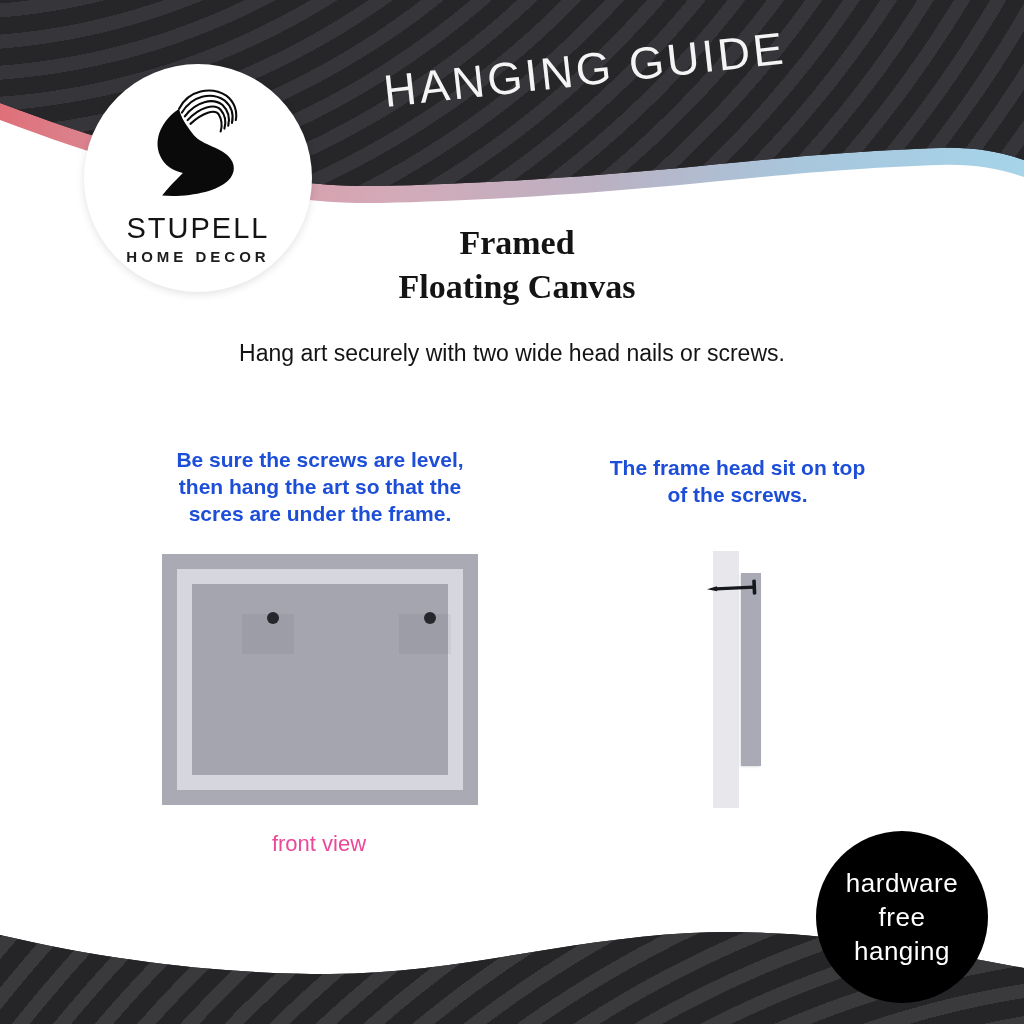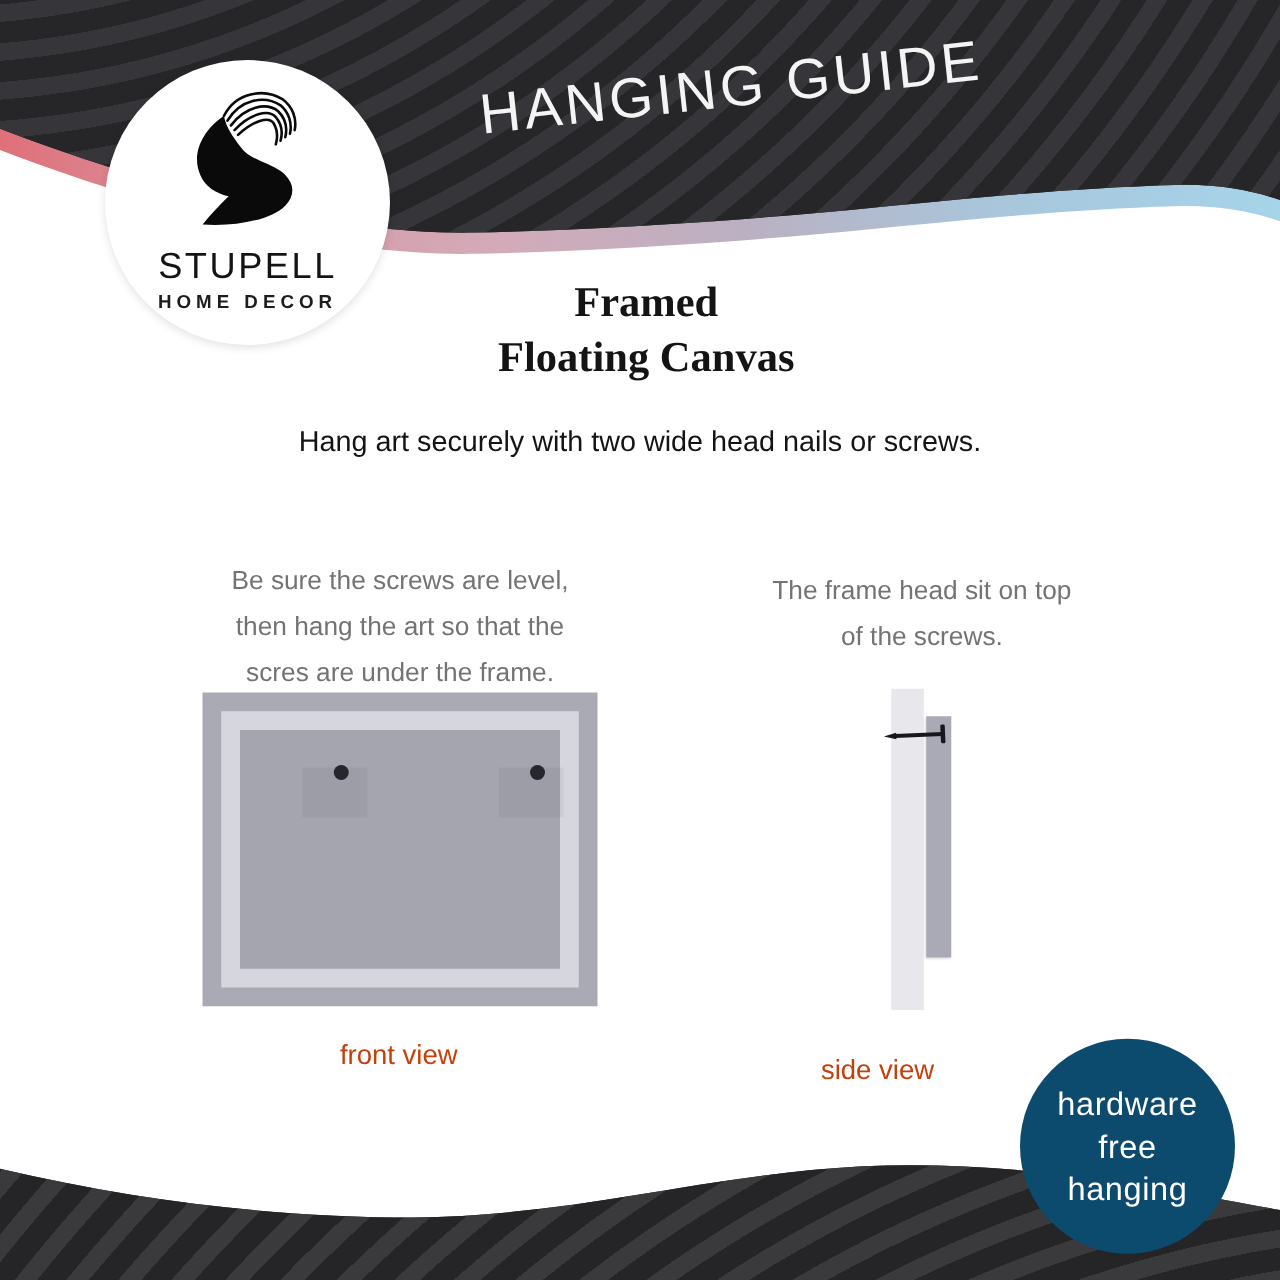"STUPELL" .logo-circle { top: 48px -> 64px }
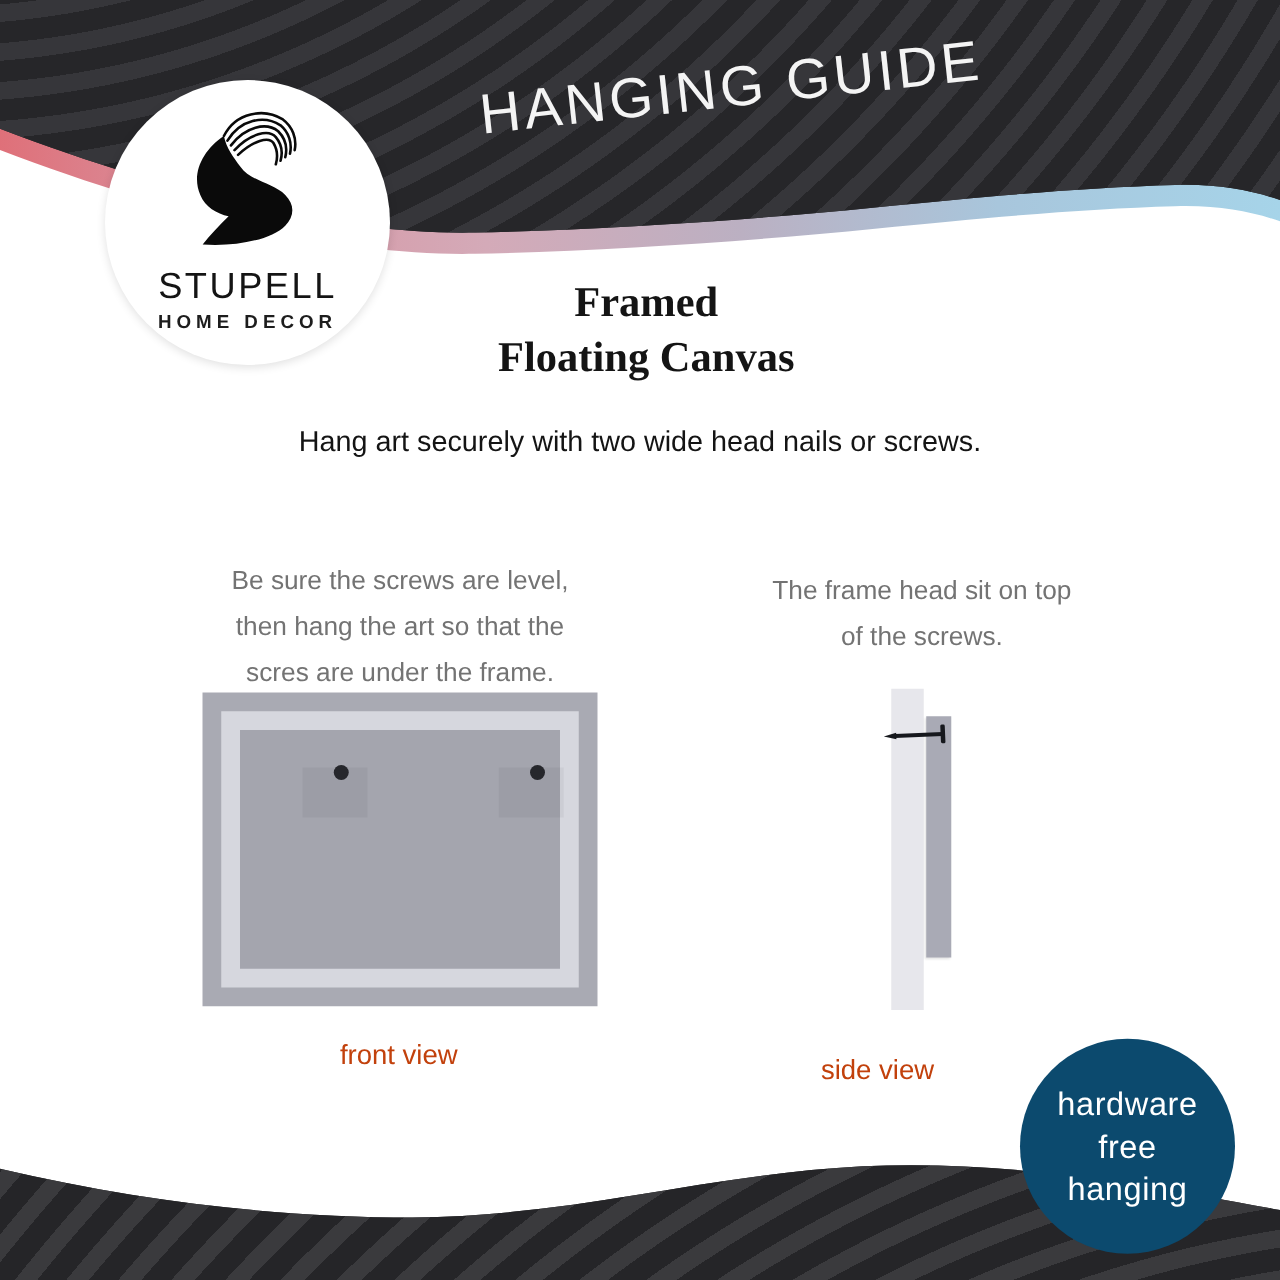"Be sure the screws are" .note { color: #737373 -> #1d4ed8; font-weight: 400 -> 700; line-height: 37px -> 27px }
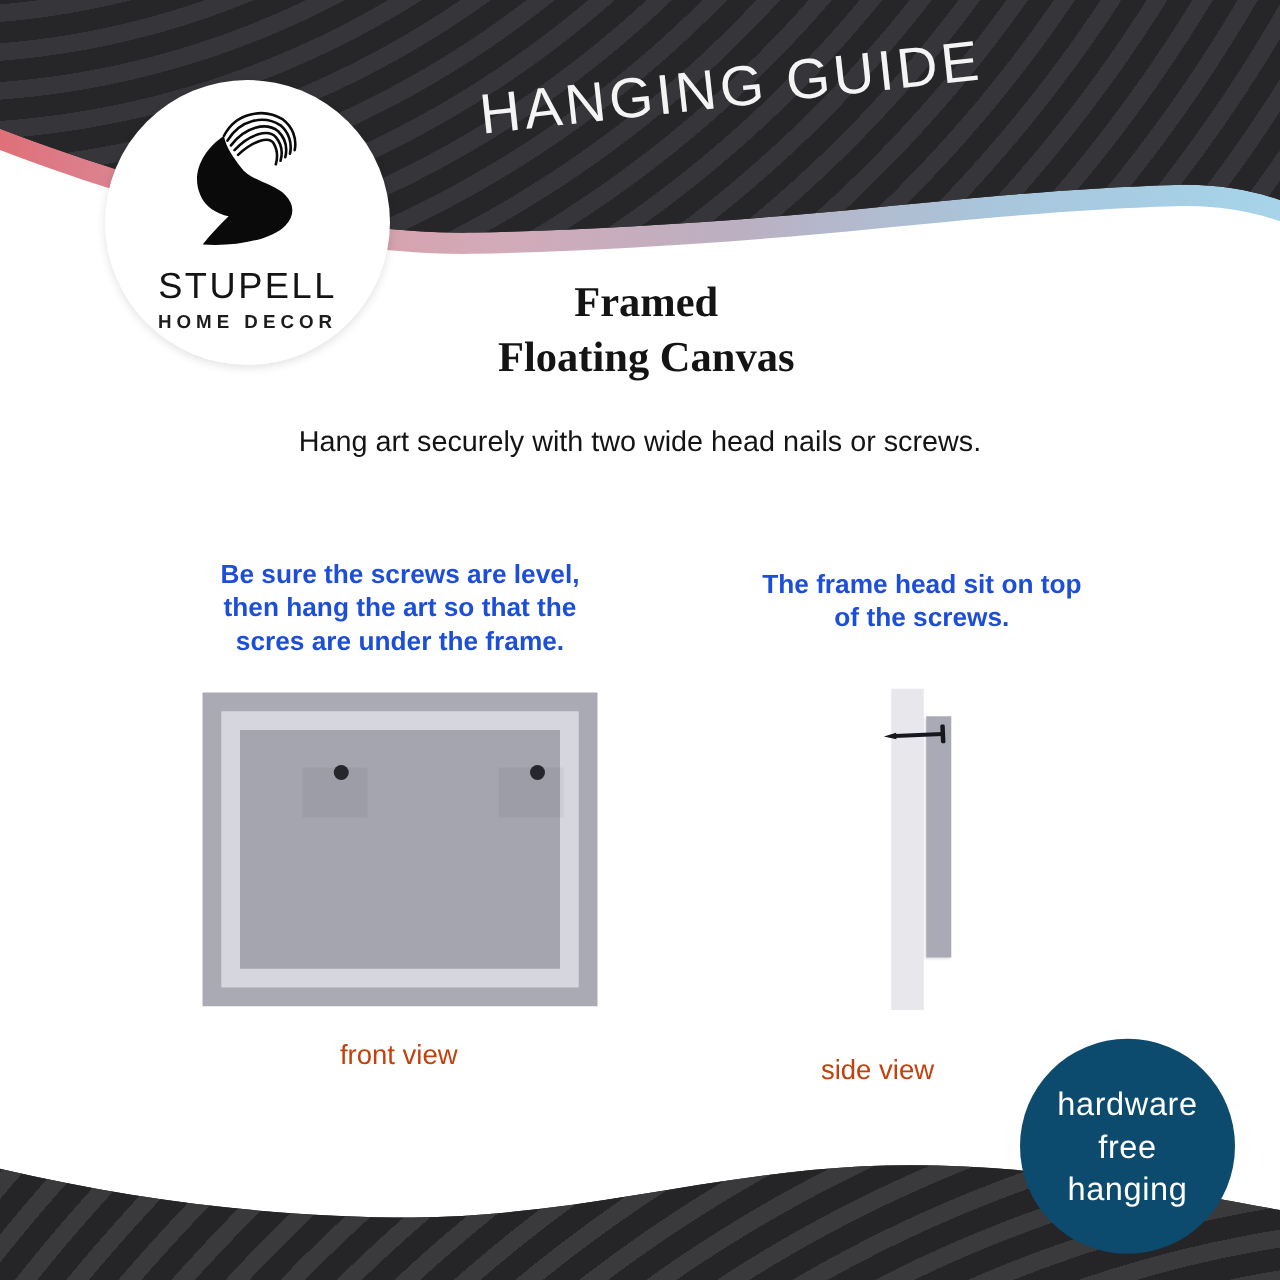"front view" .view-label { color: #c2410c -> #ec4899 }
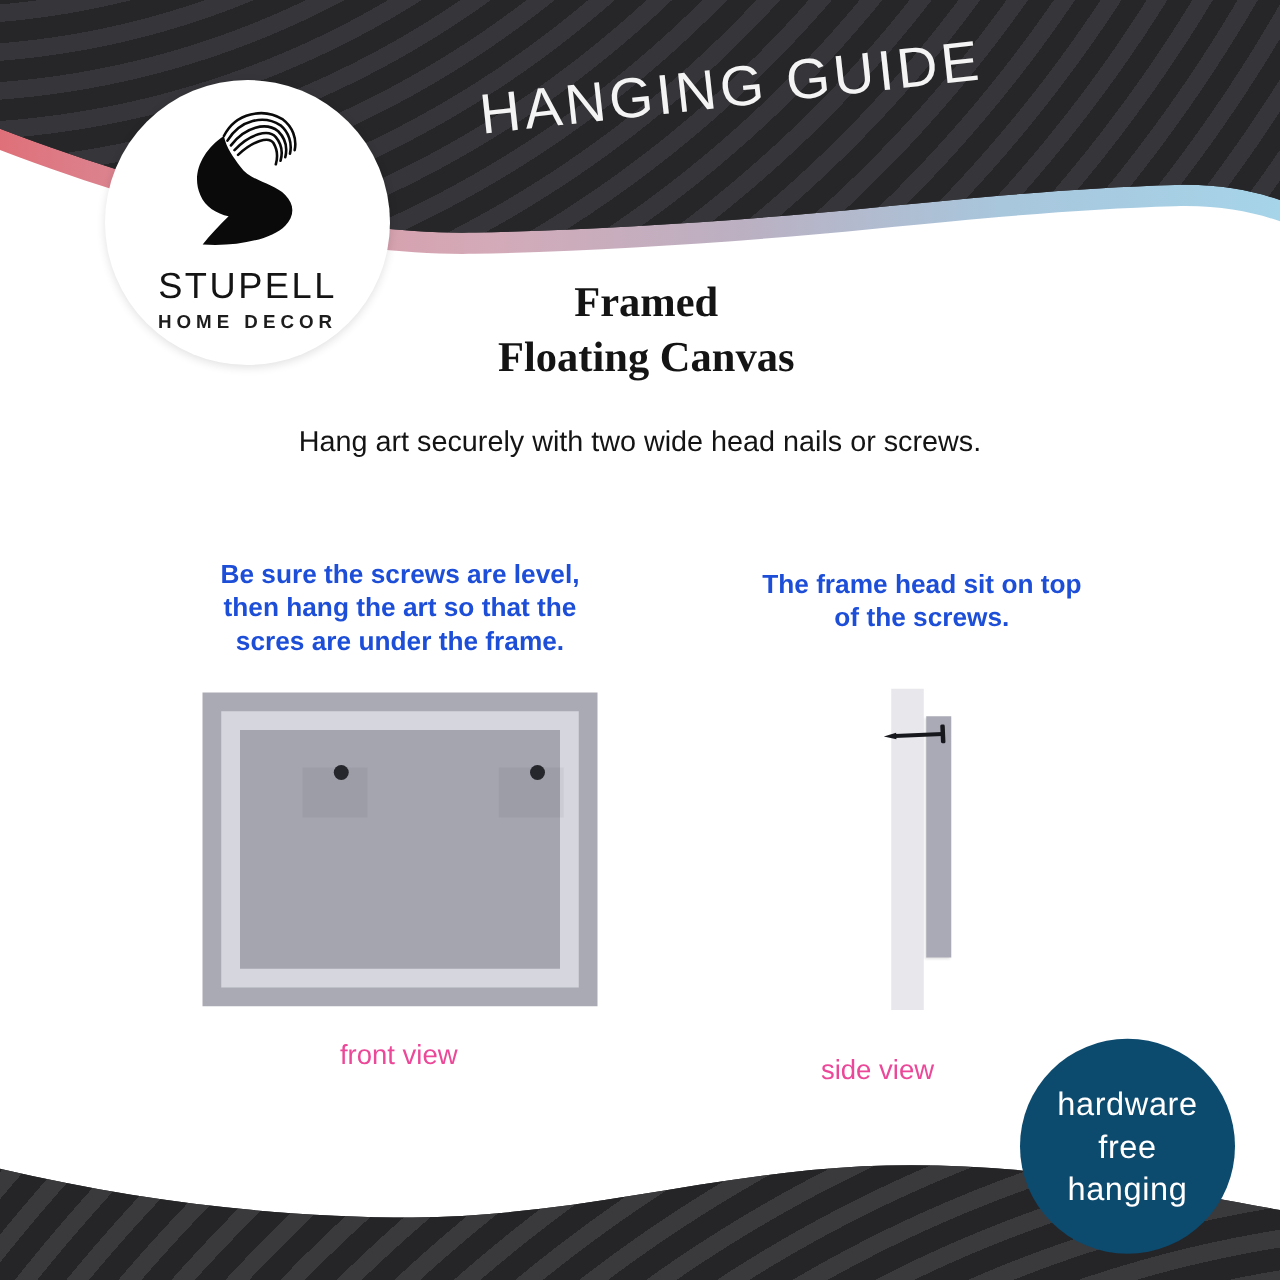"side view" div.view-label { html: <div>side view</div> -> none }
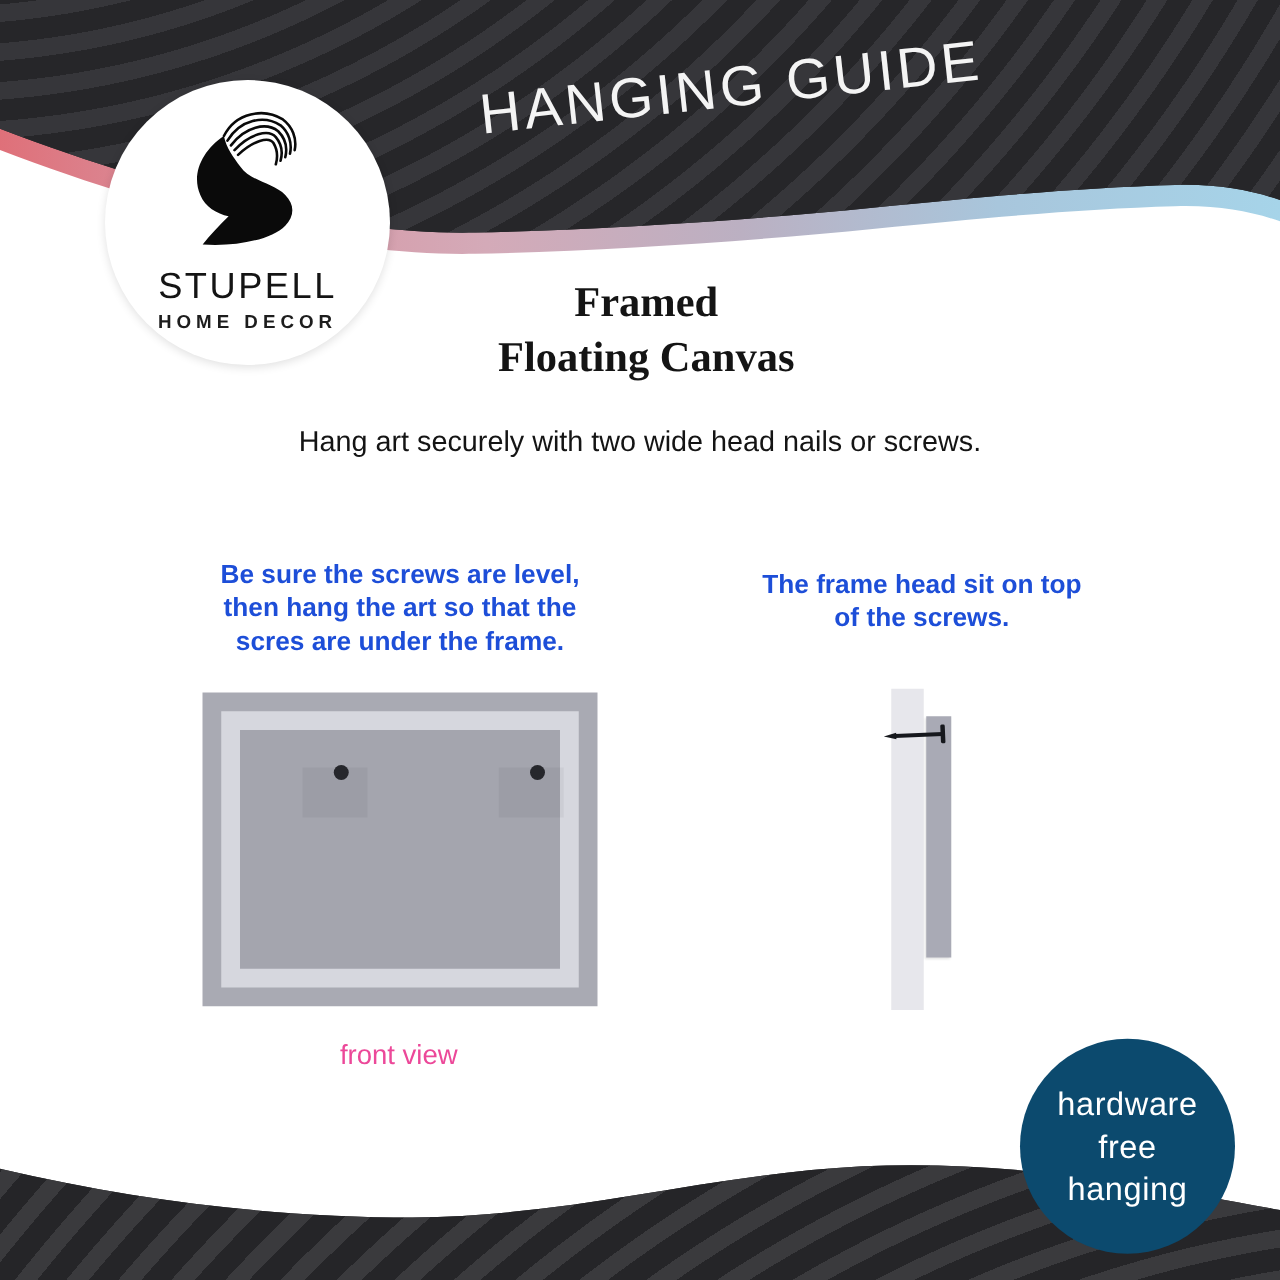"hardware" .badge-circle { background: #0c4a6e -> #000000 }
